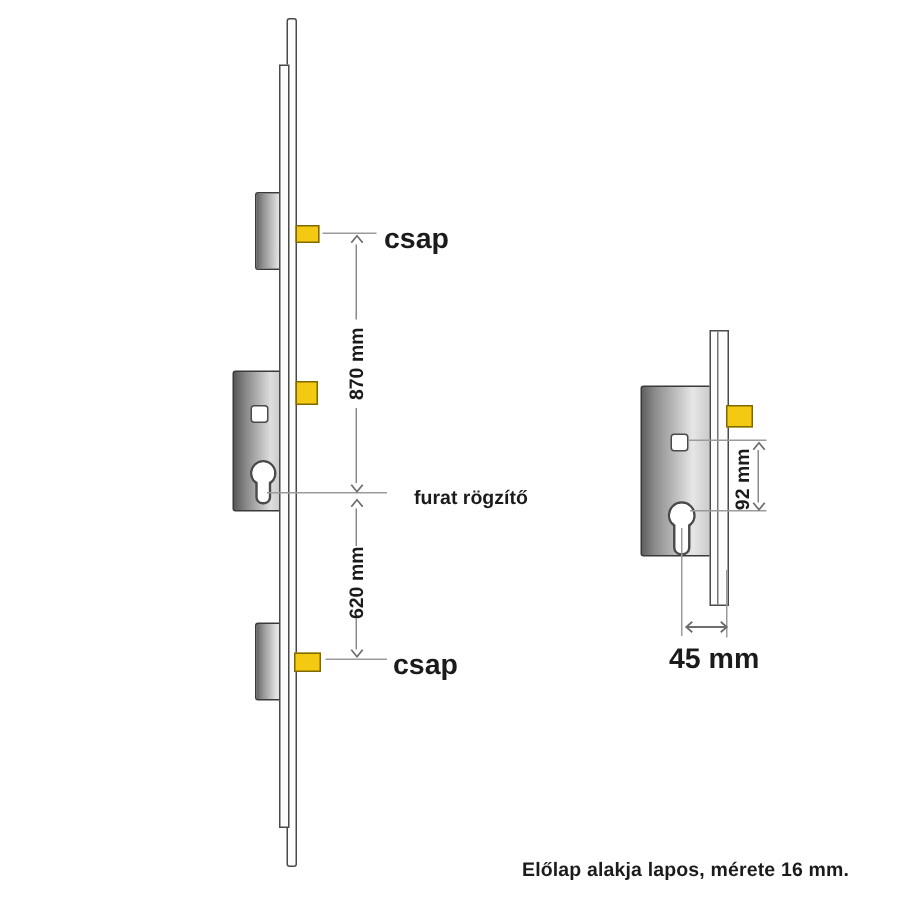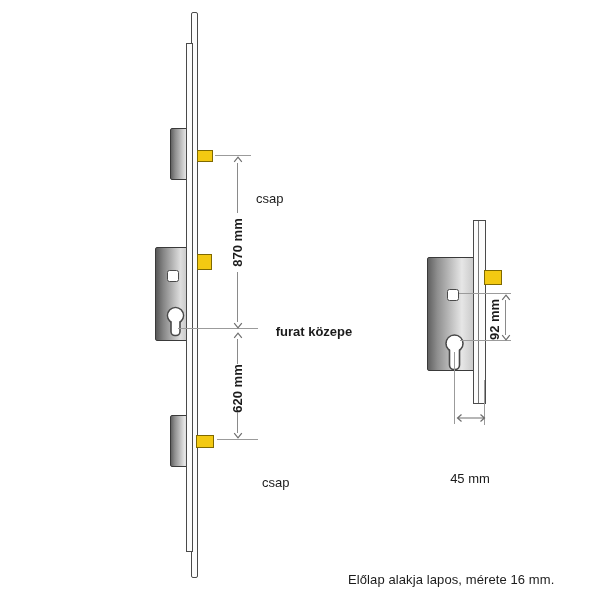"csap" .lbl { font-size: 13px -> 19px; font-weight: 400 -> 700; margin-top: 42px -> none }
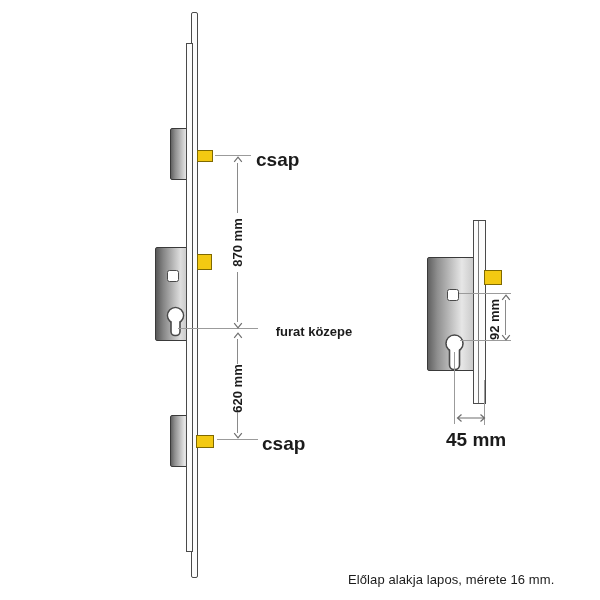"furat közepe" div { text: közepe -> rögzítő }
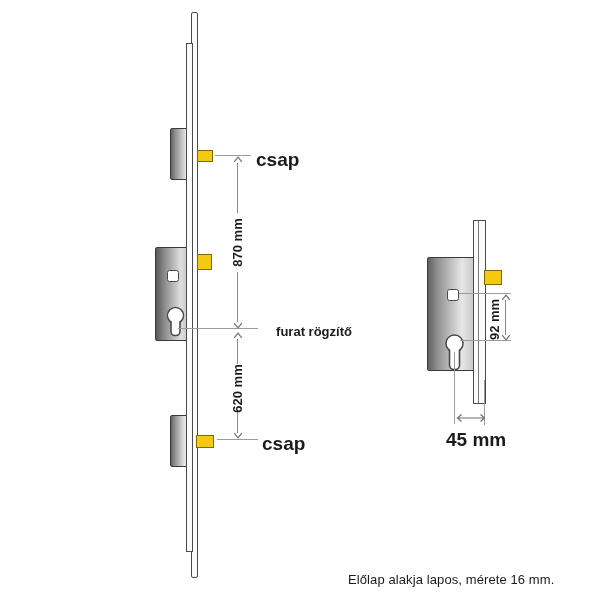"Előlap alakja lapos, mérete 16" .footnote { font-weight: 400 -> 700 }
